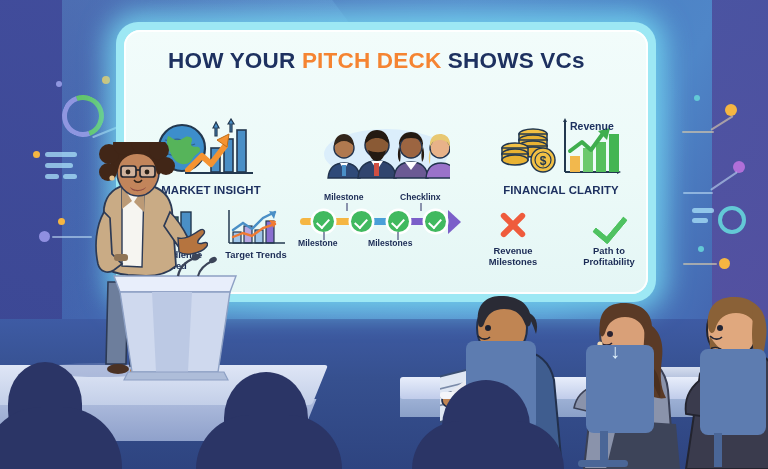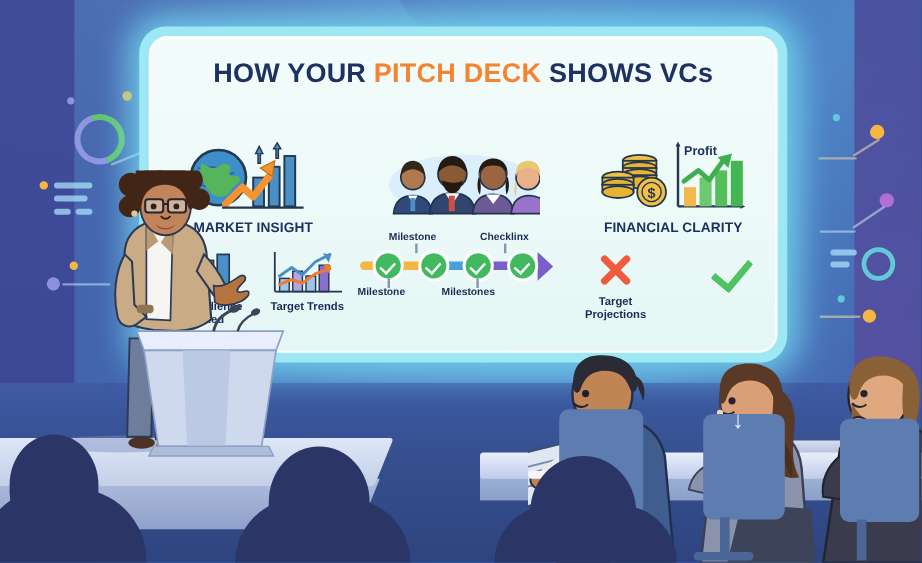"HOW YOUR PITCH DECK SHOWS" .title { padding-left: none -> 44px; text-align: center -> left }
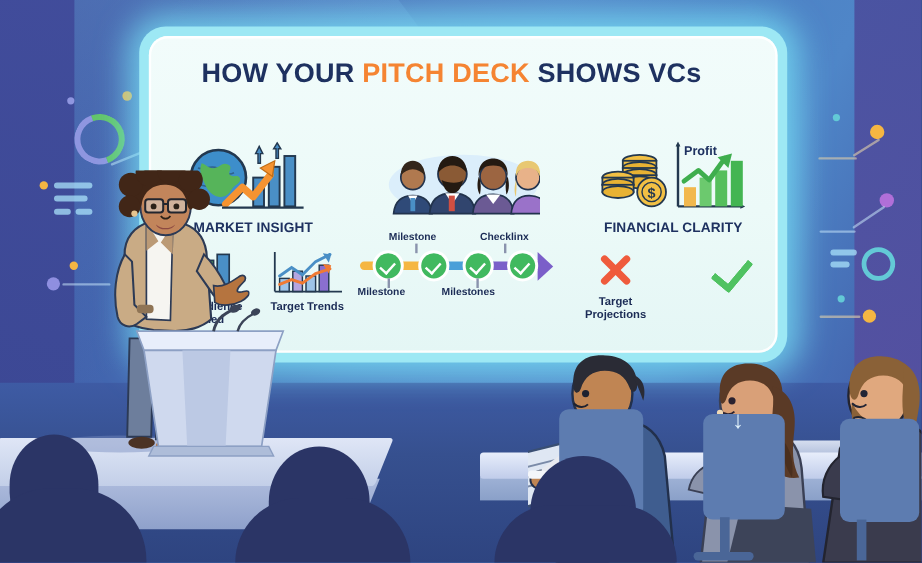"Profit" div.chart-caption { text: Profit -> Revenue }
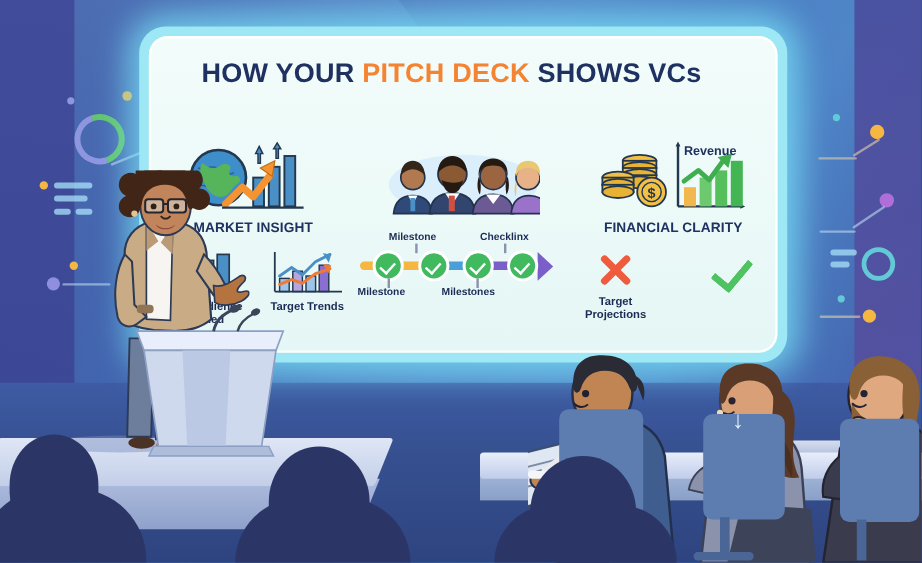"Target Projections" div.sub-label { text: Target Projections -> Revenue Milestones }
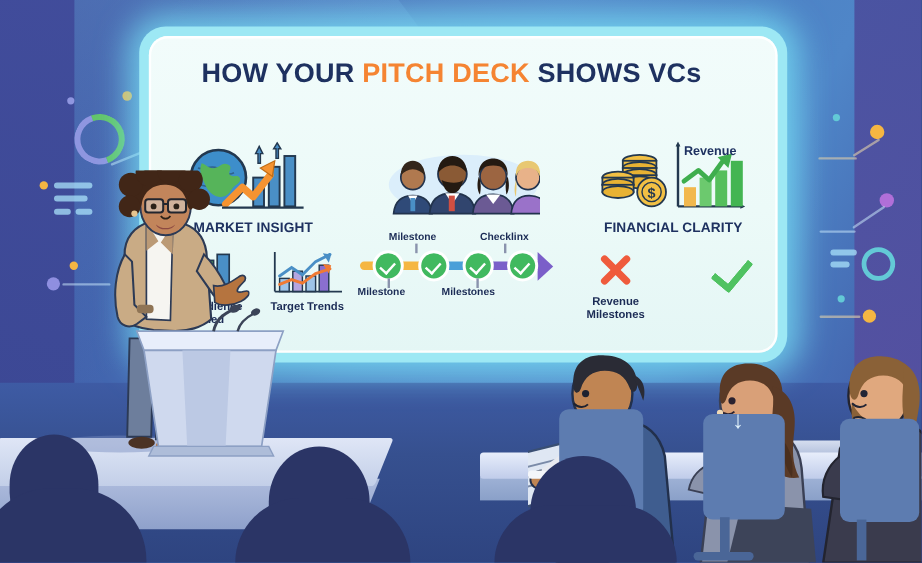"Path to Profitability" div.sub-label { html: none -> <div>Path to Profitability</div> }
